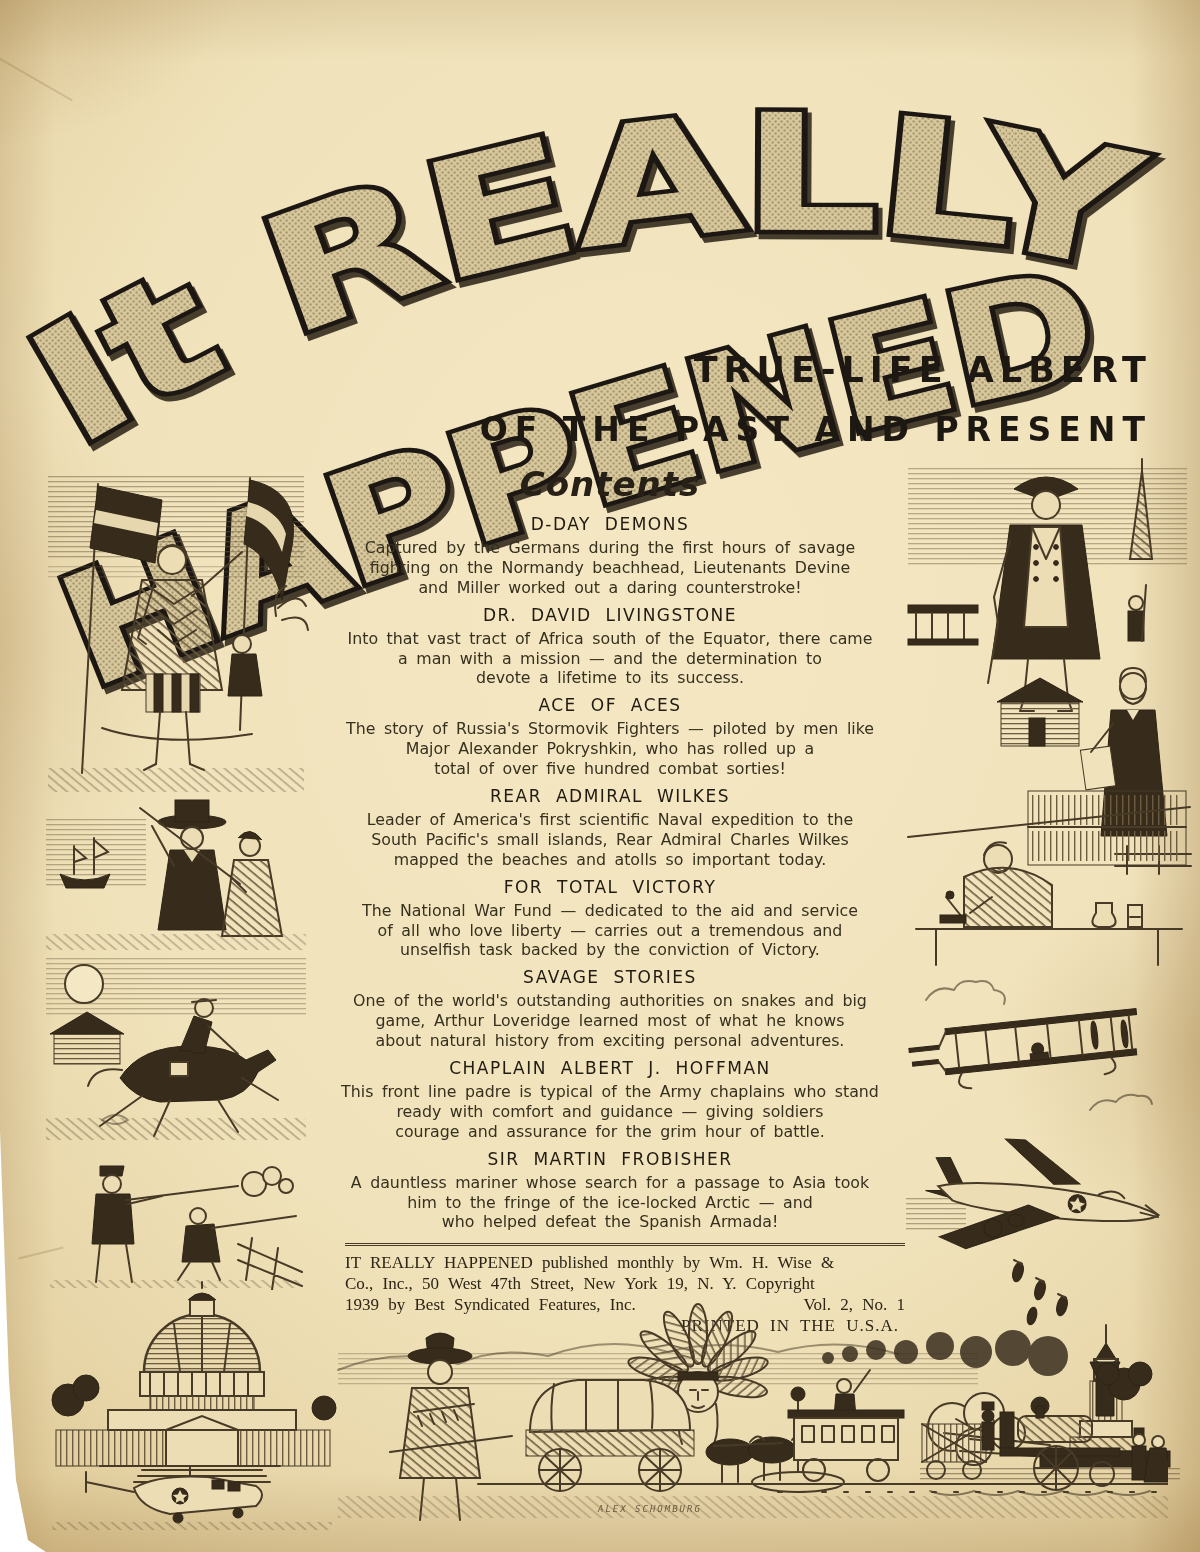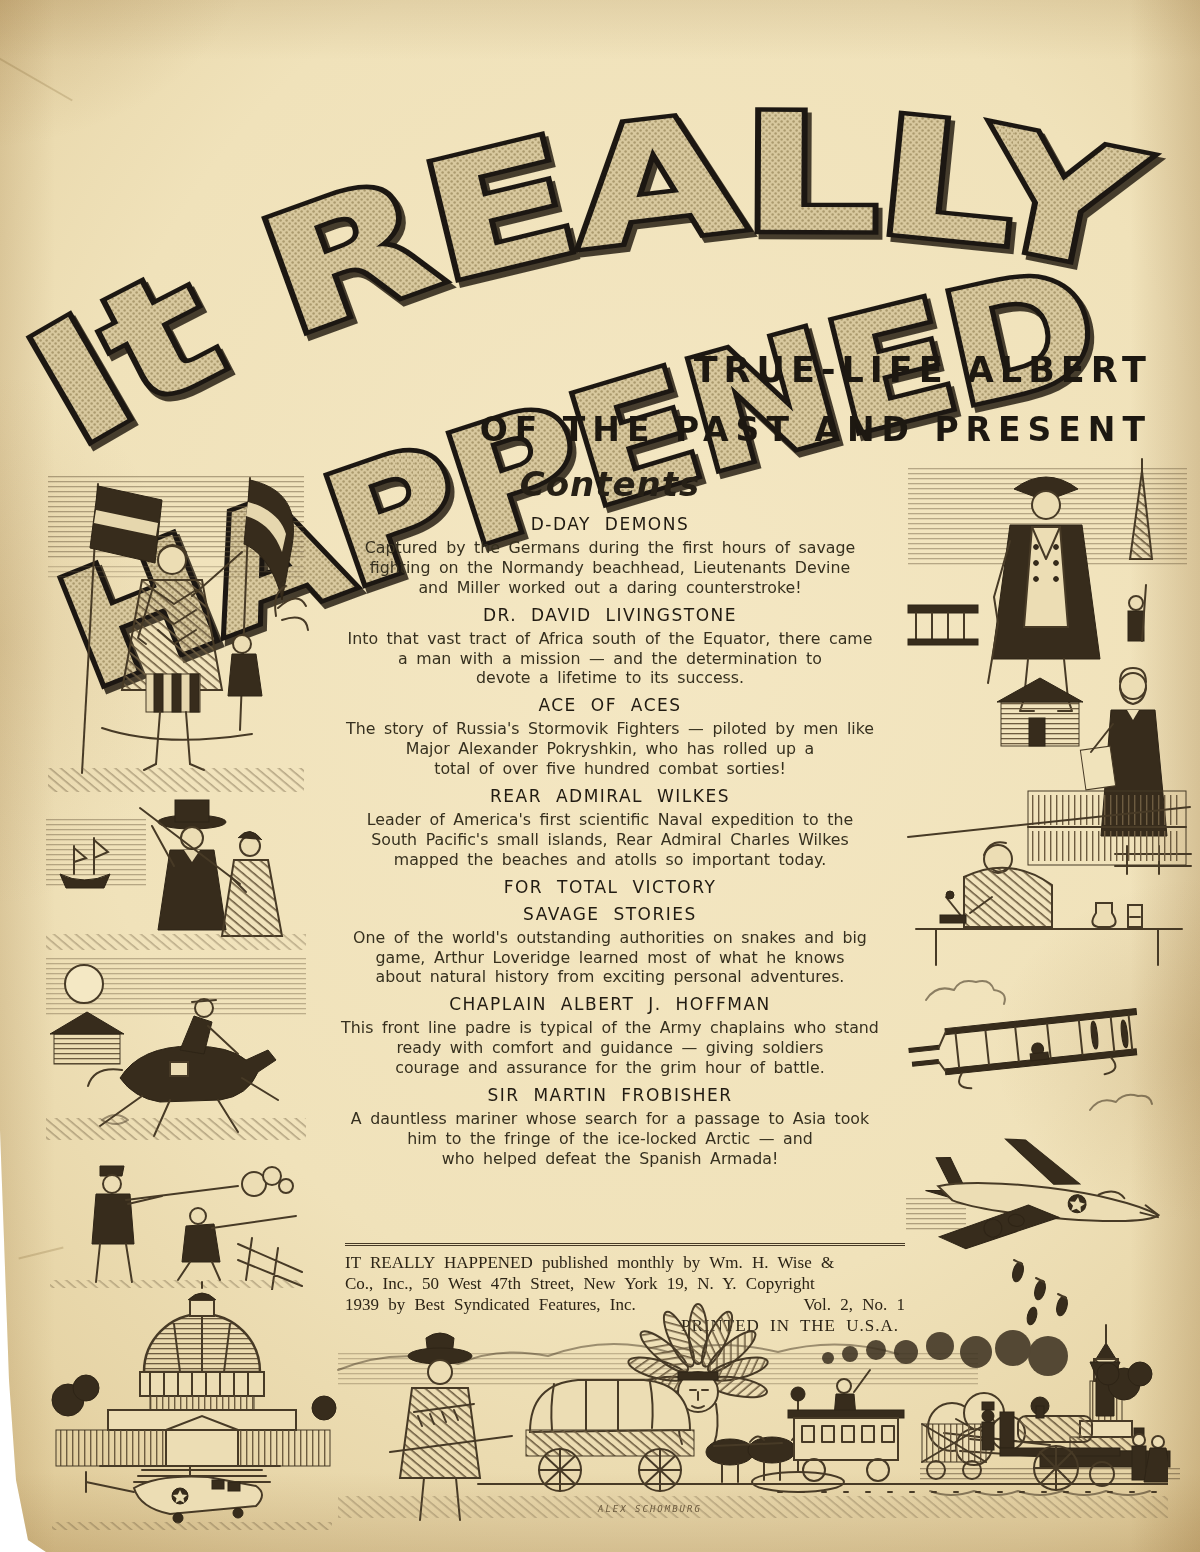"The National War Fund —" p.entry-desc { html: none -> <p>The National War Fund — dedicated to the aid and service of all who love liberty — carries out a tremendous and unselfish task backed by the conviction of Victory.</p> }
